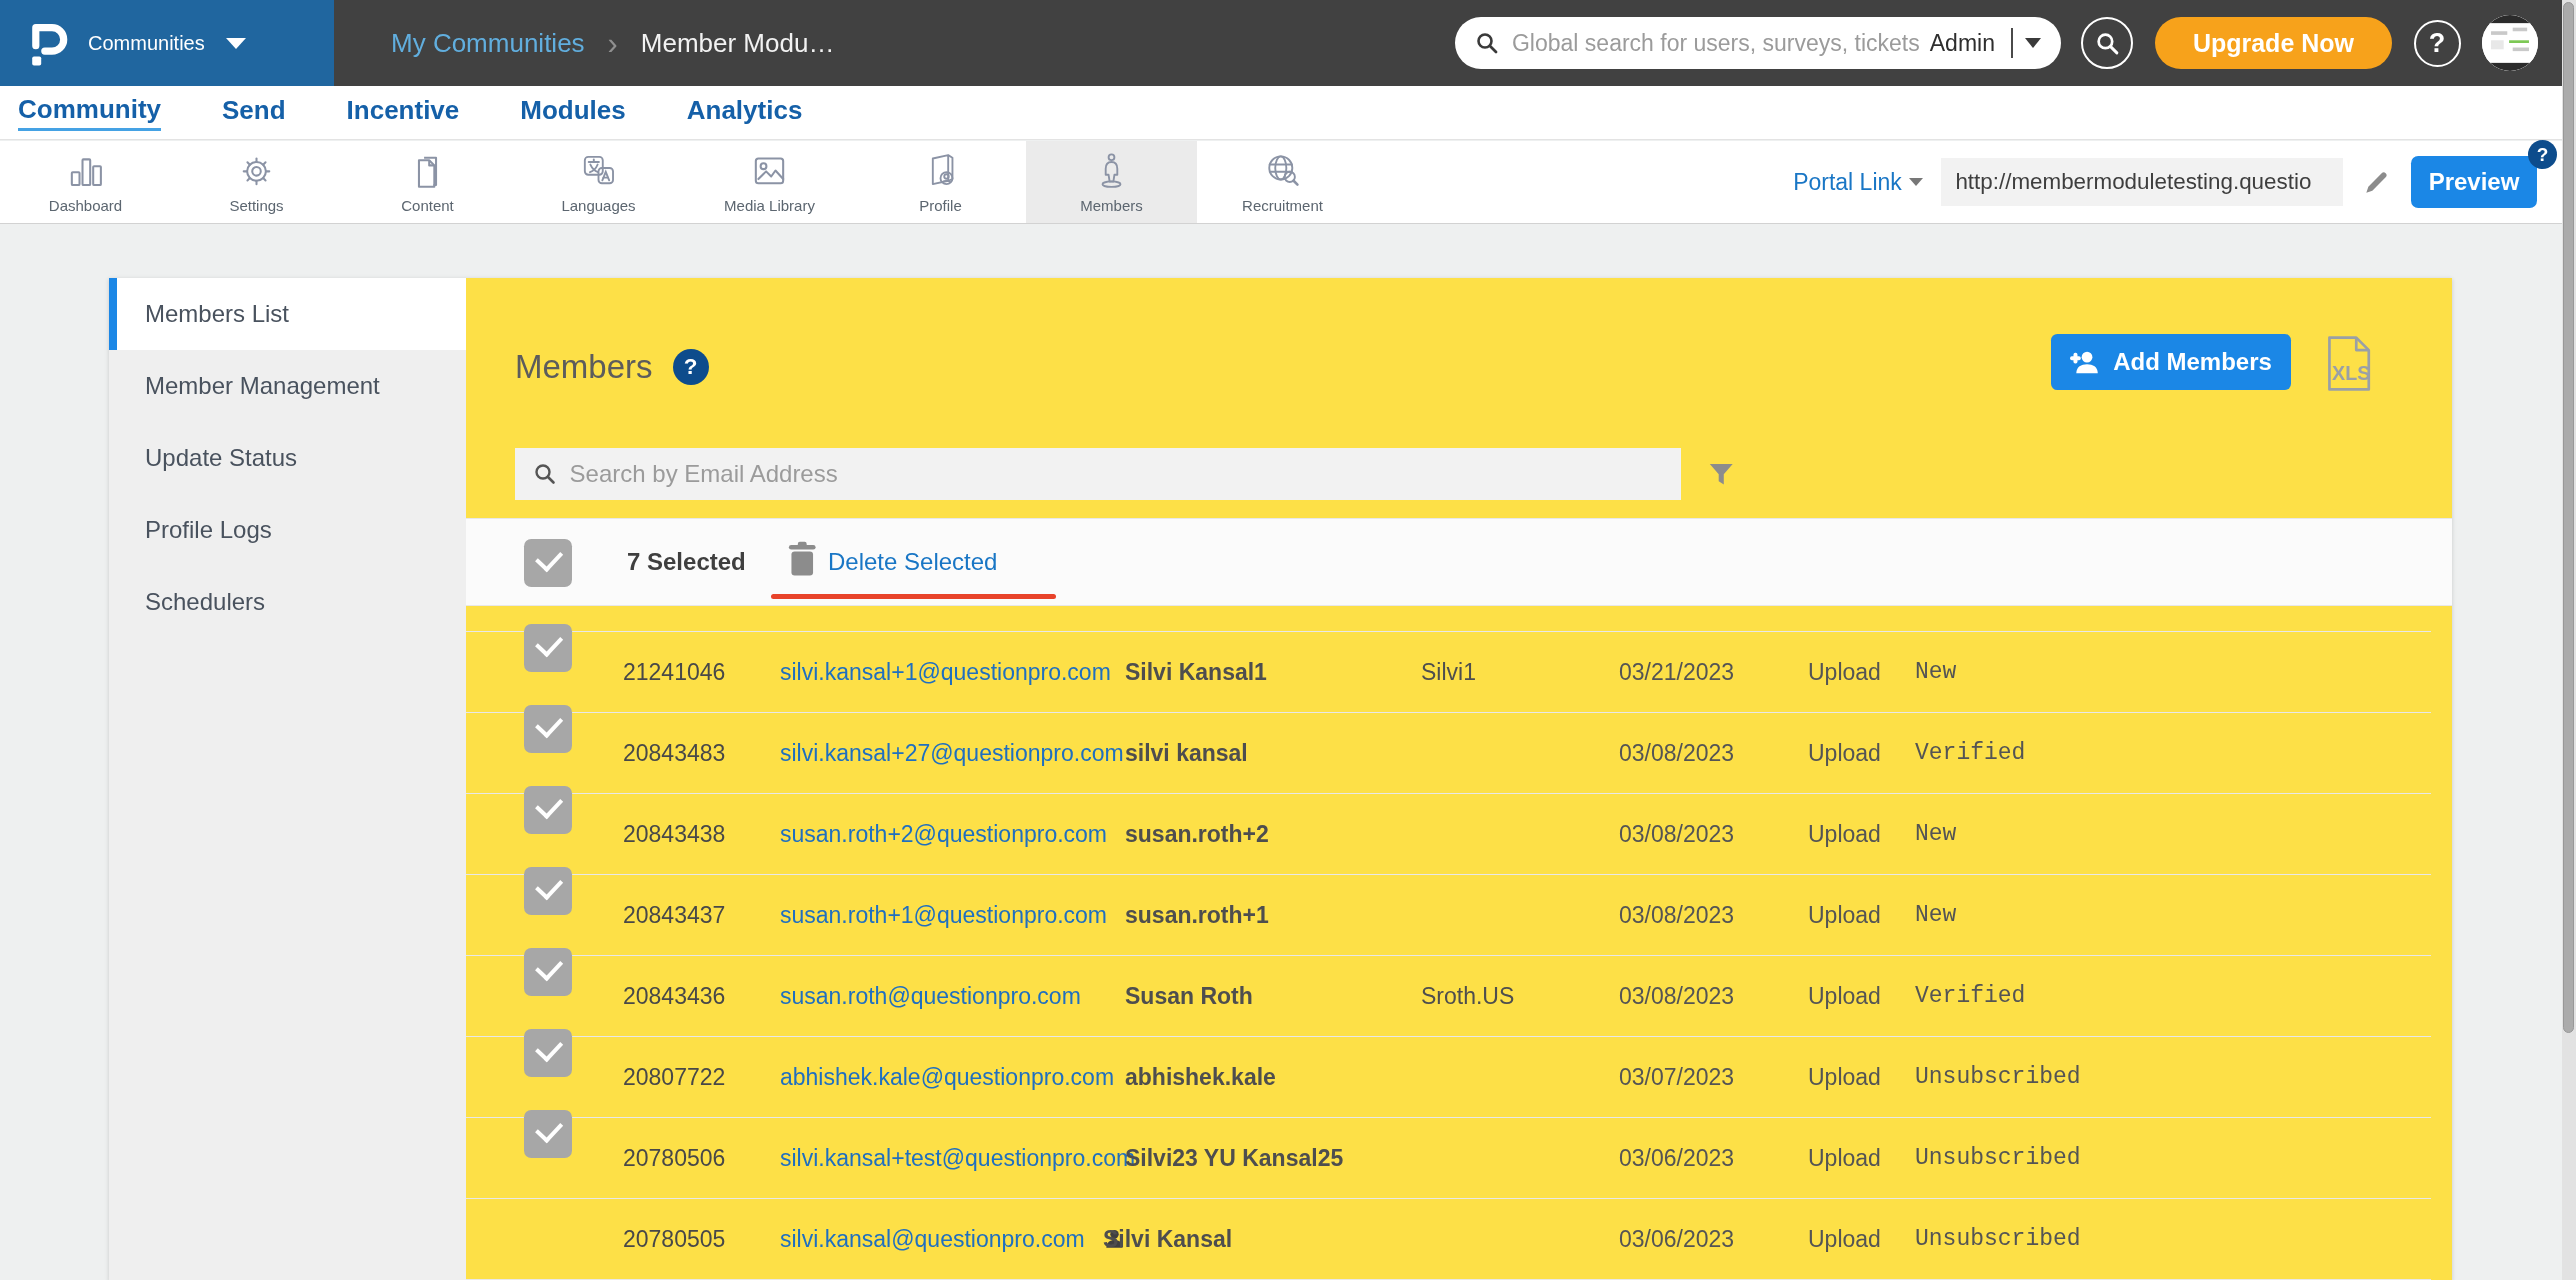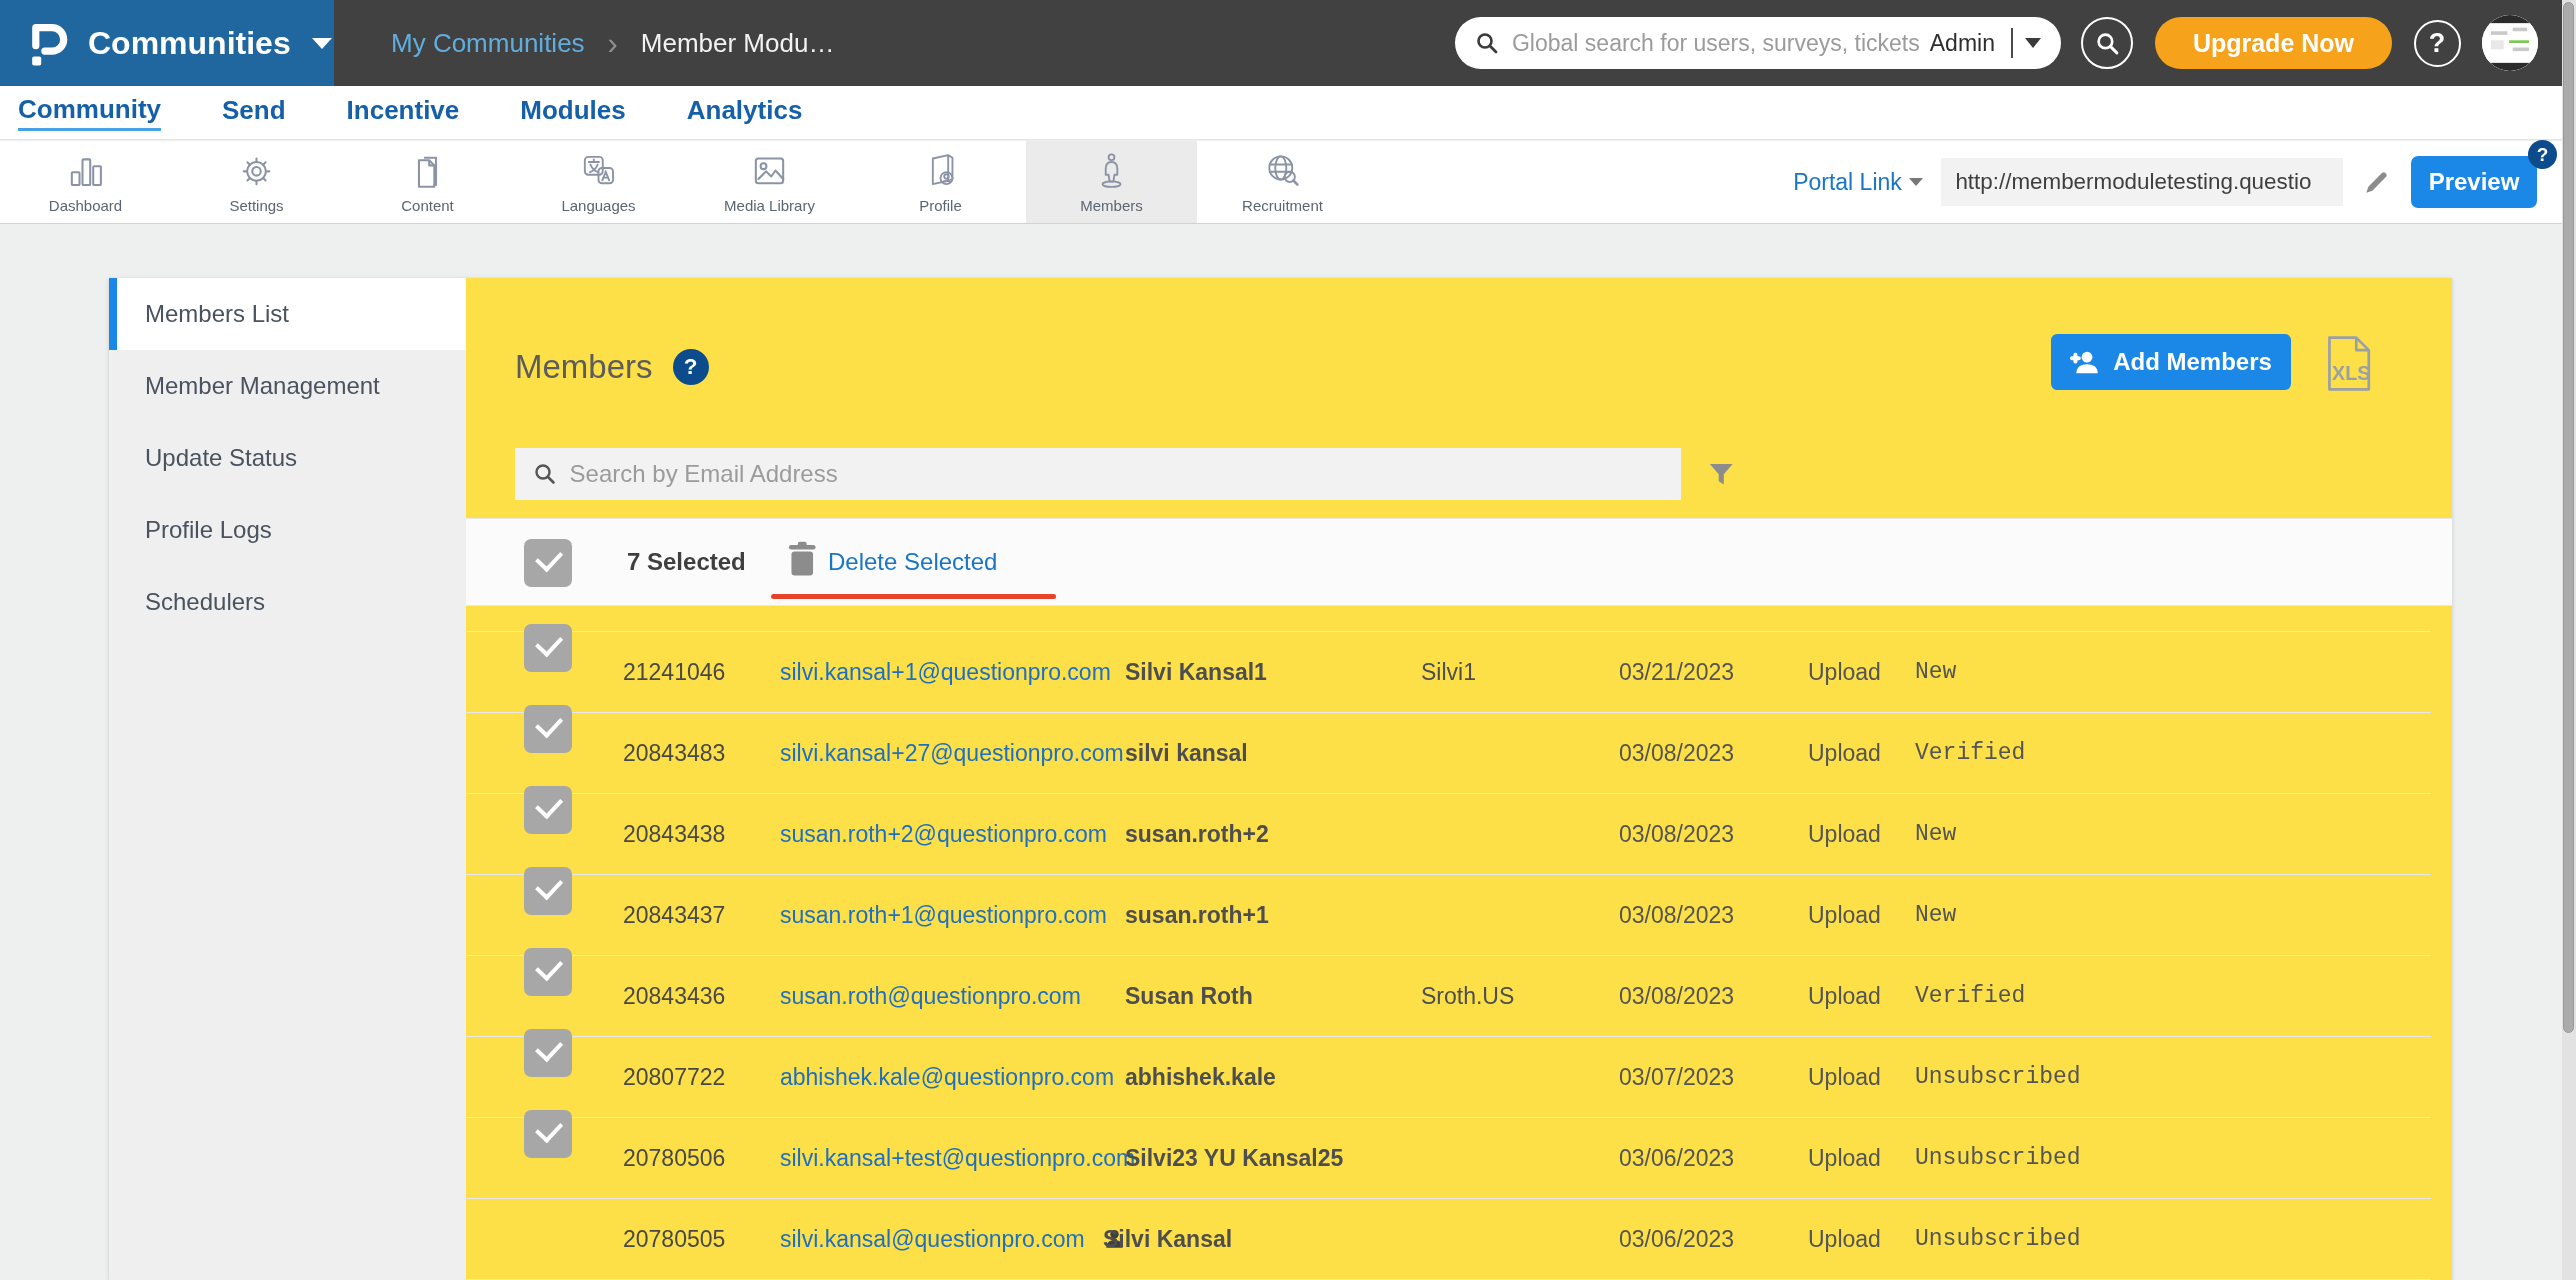"Communities" .brand-label { font-size: 32px -> 20px; font-weight: 700 -> 400 }
